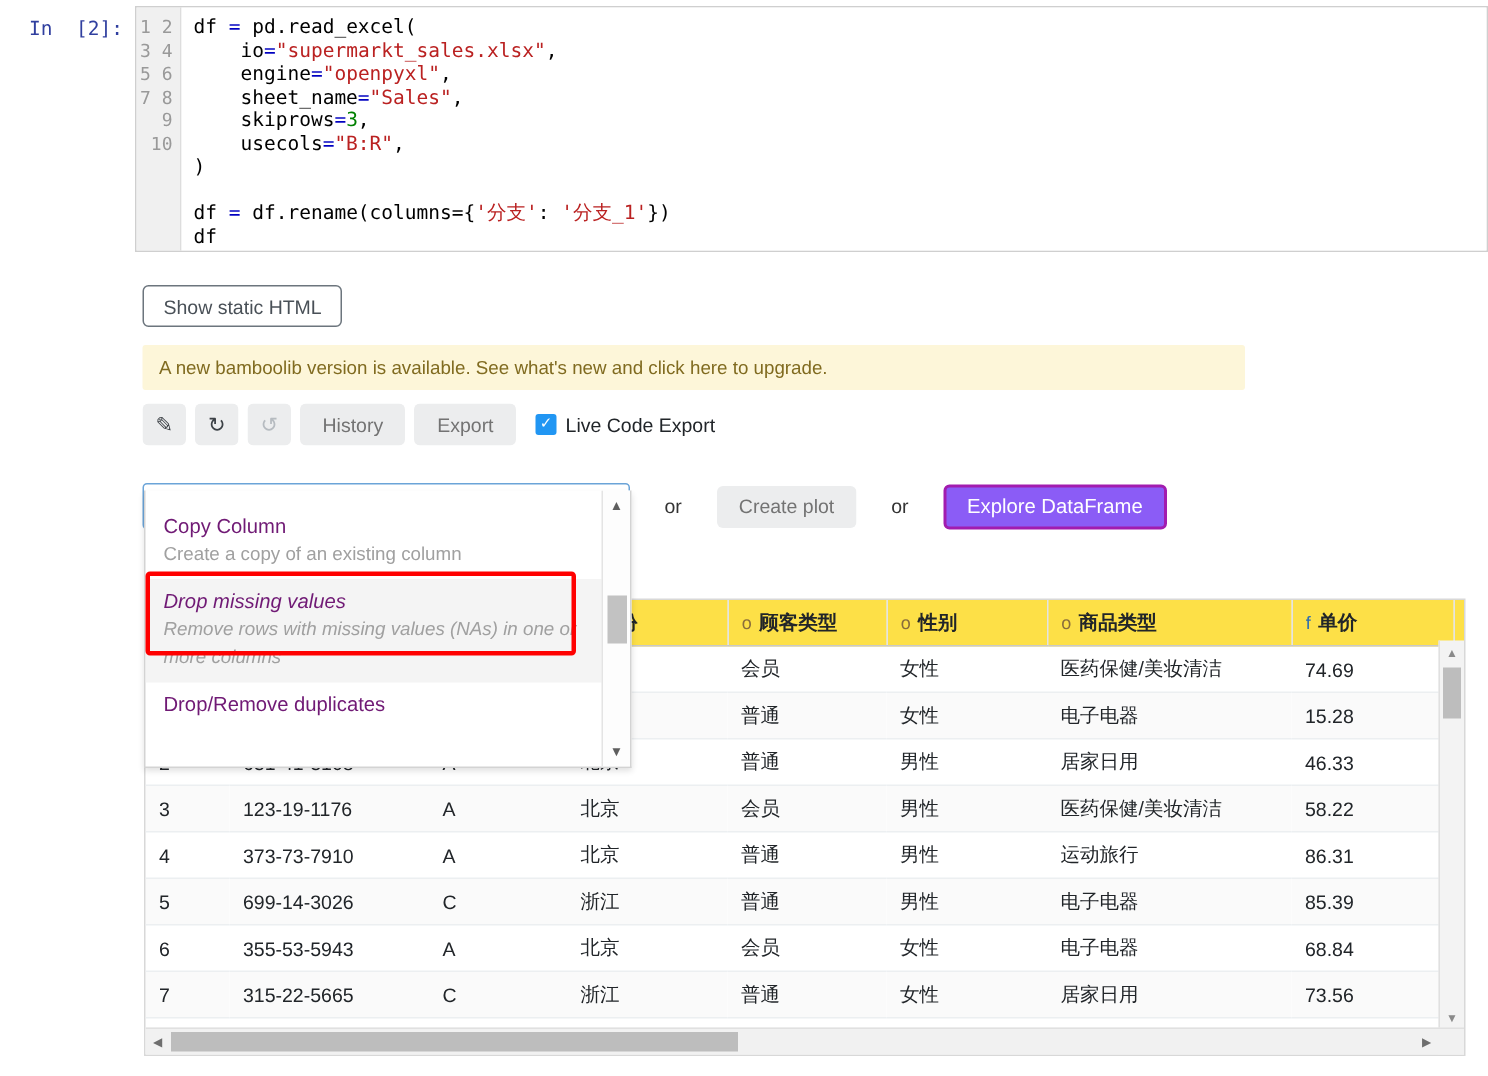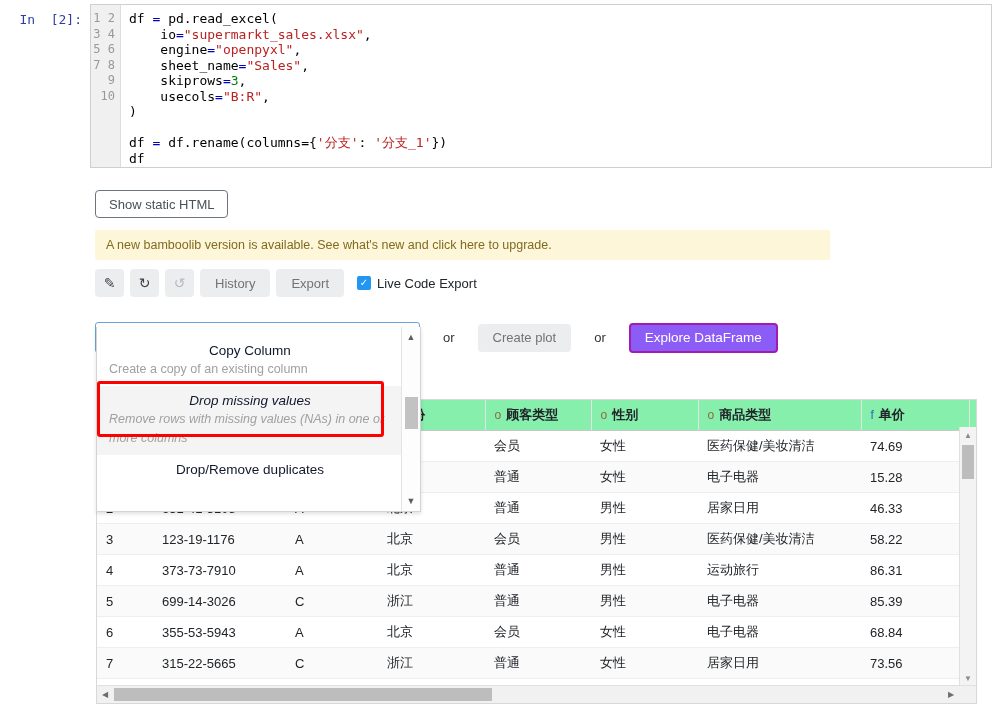"Copy Column" .dd-title { color: #0f172a -> #701a75; text-align: center -> none }
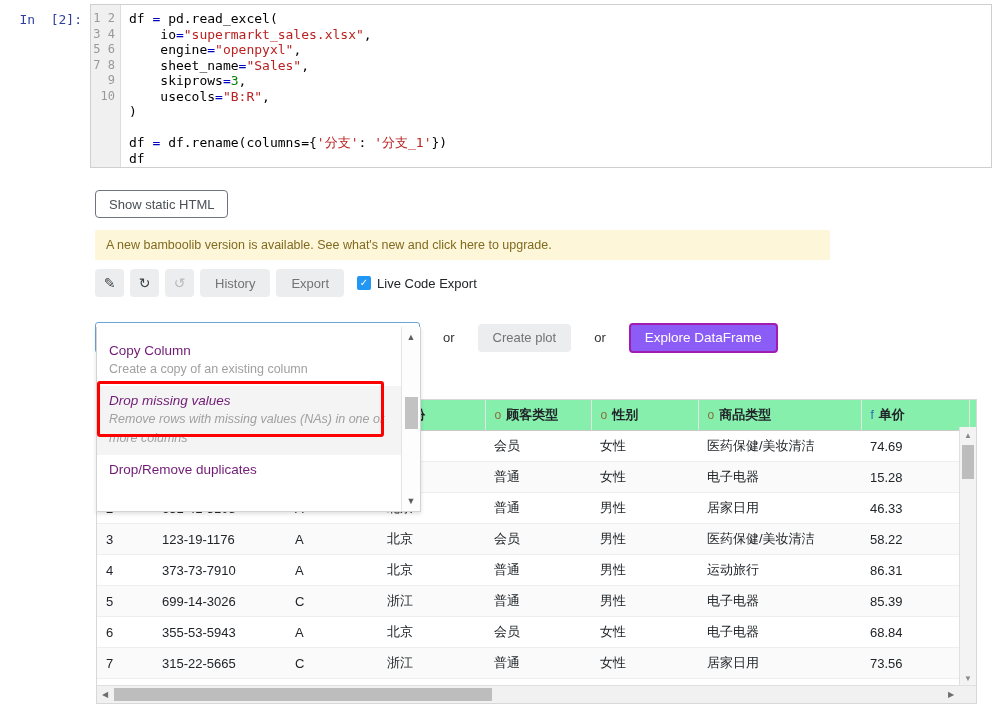"o 顾客类型" table.grid th { background: #86efac -> #fde047 }
